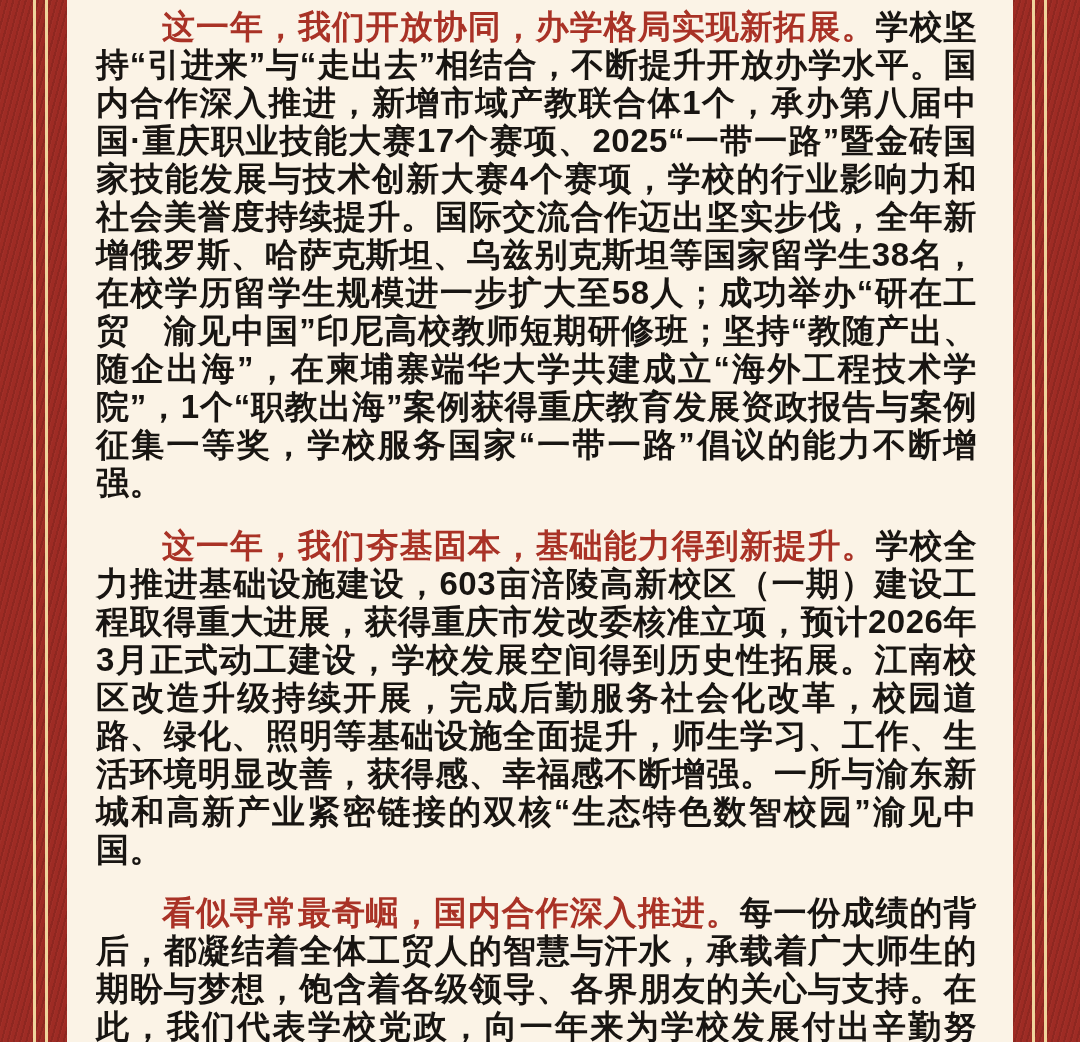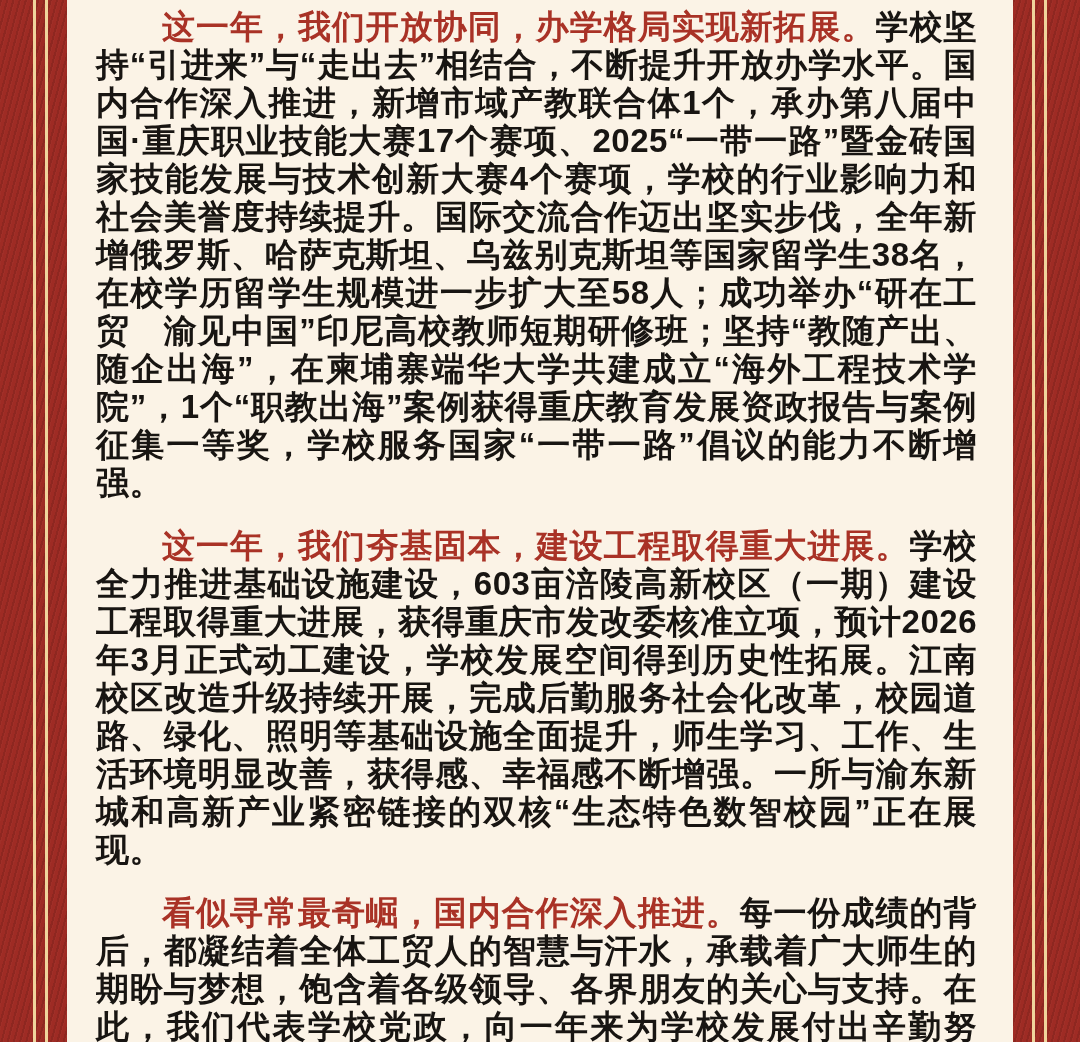"这一年，我们夯基固本，建设工程取得重大进展。" span.lead { text: 建设工程取得重大进展 -> 基础能力得到新提升 }
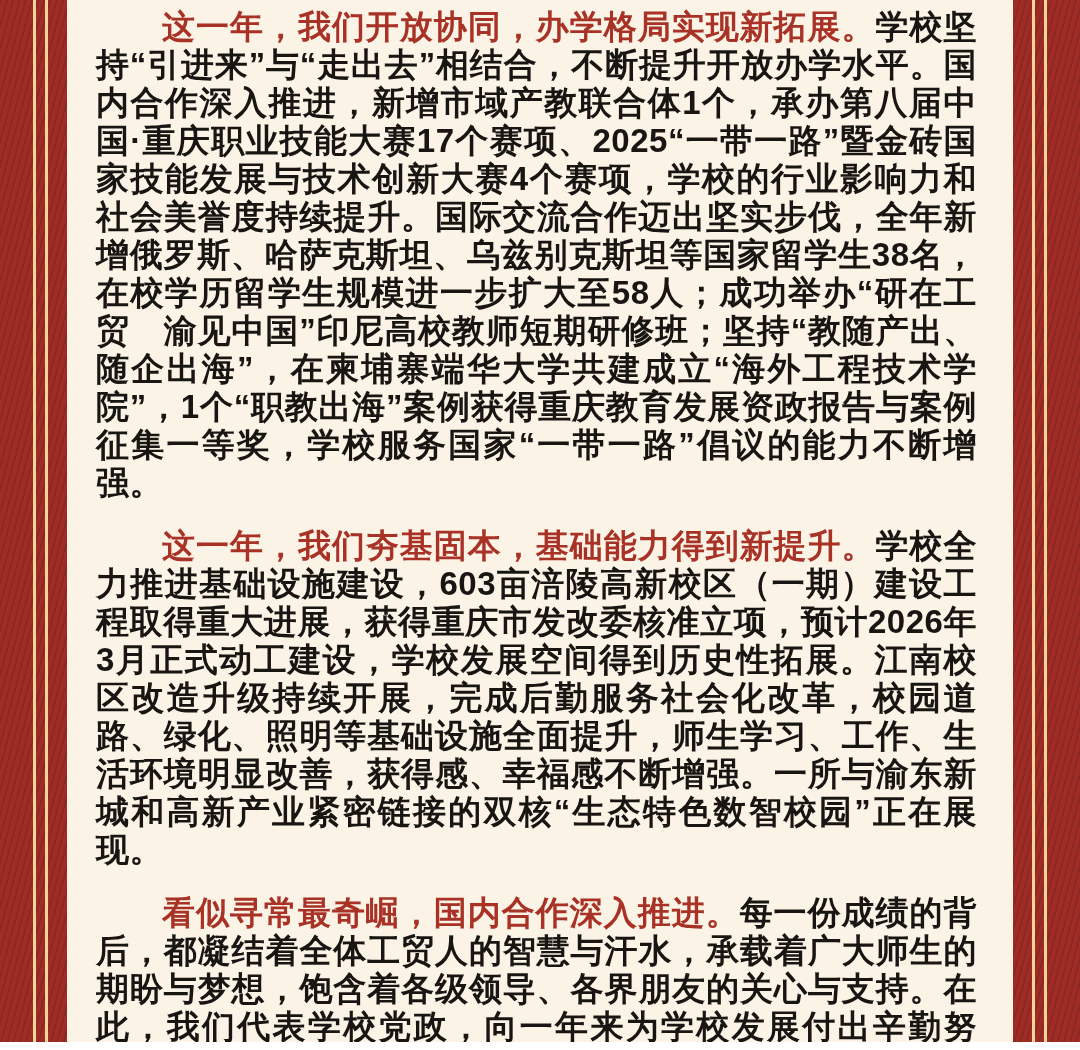"学校全力推进基础设施建设，603亩涪陵高新校区（一期）建设工程取得重大进展，获得" span { text: 正在展现 -> 渝见中国 }
